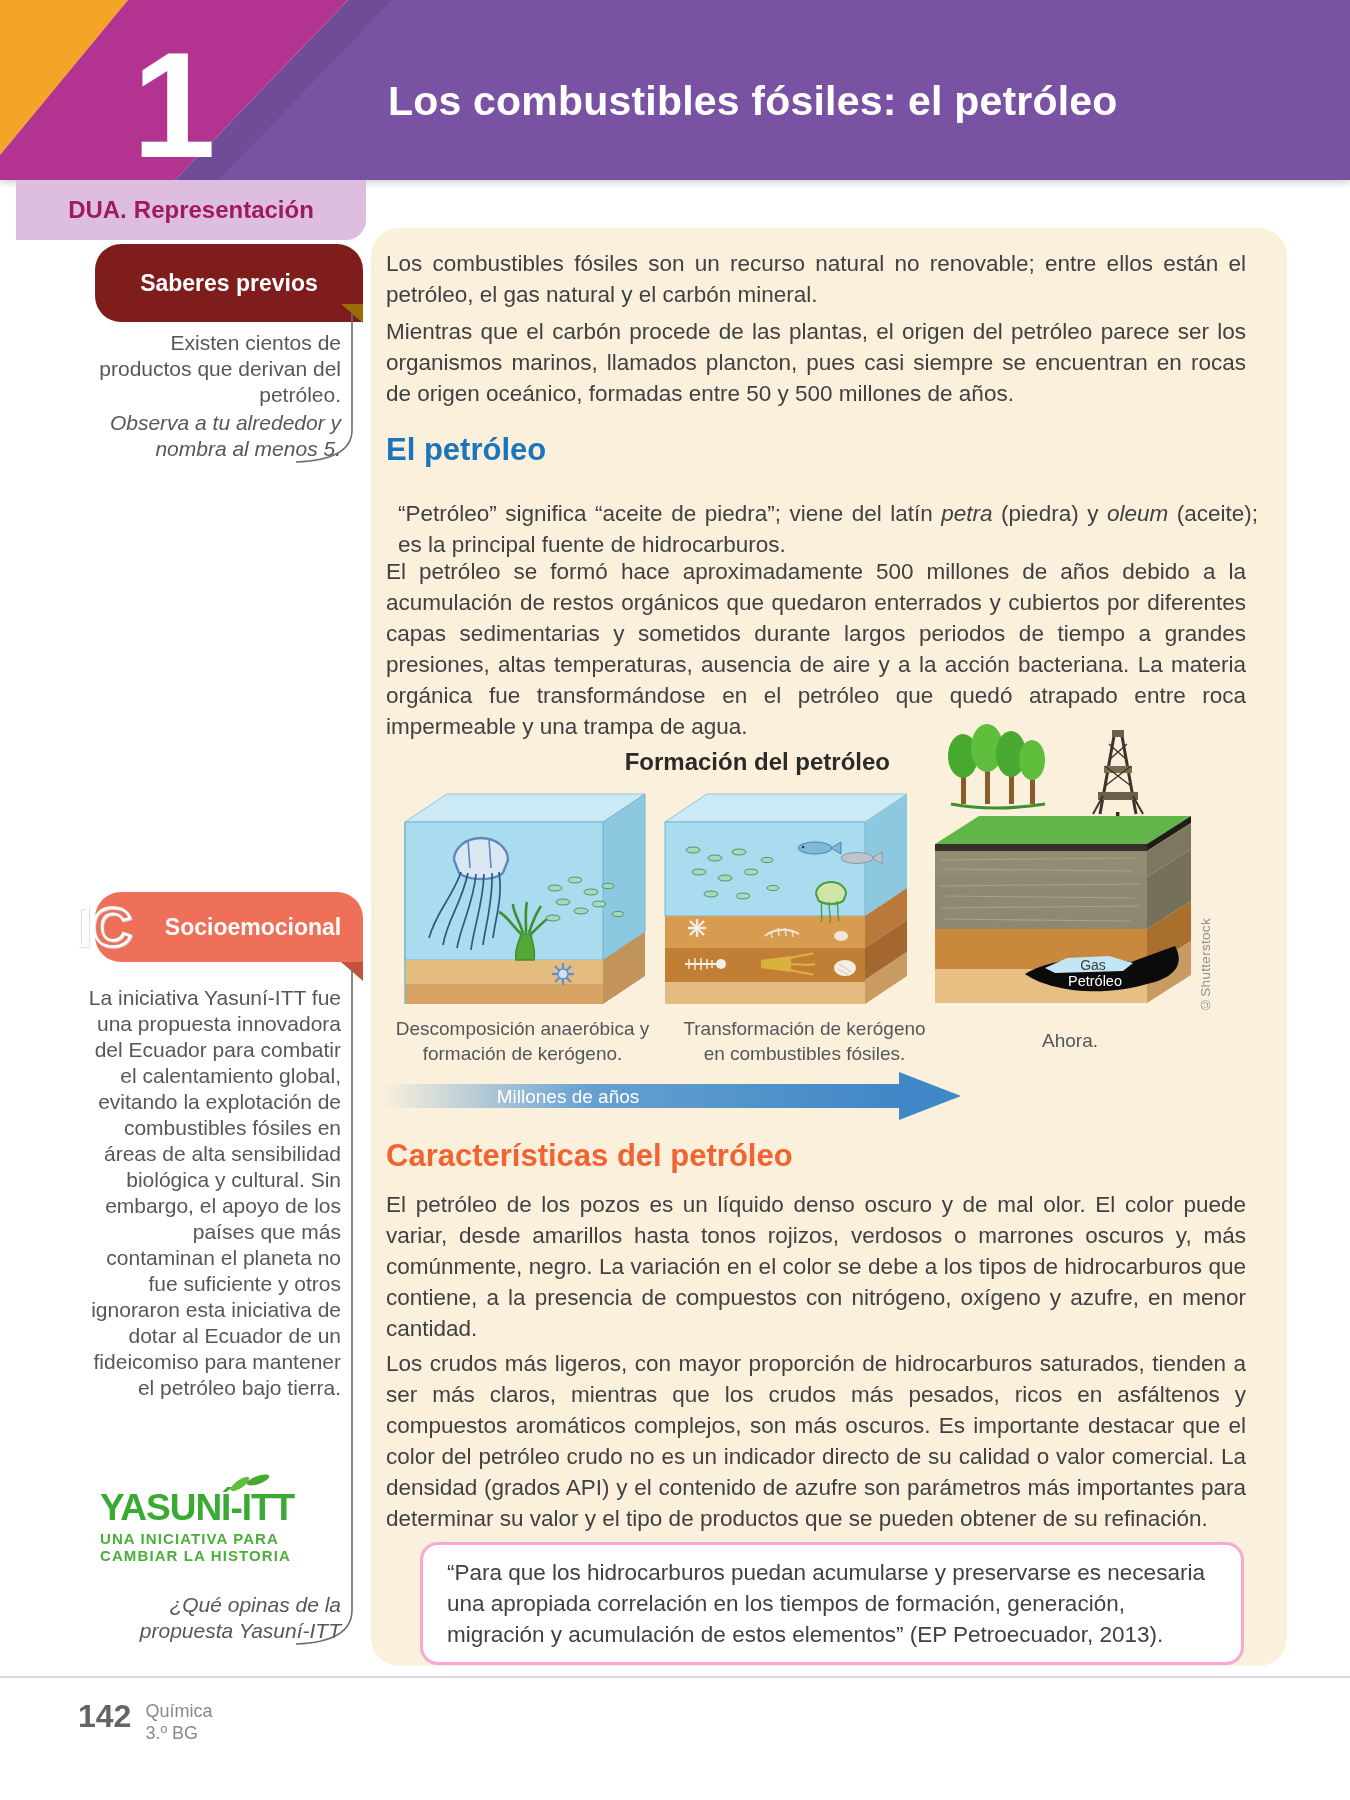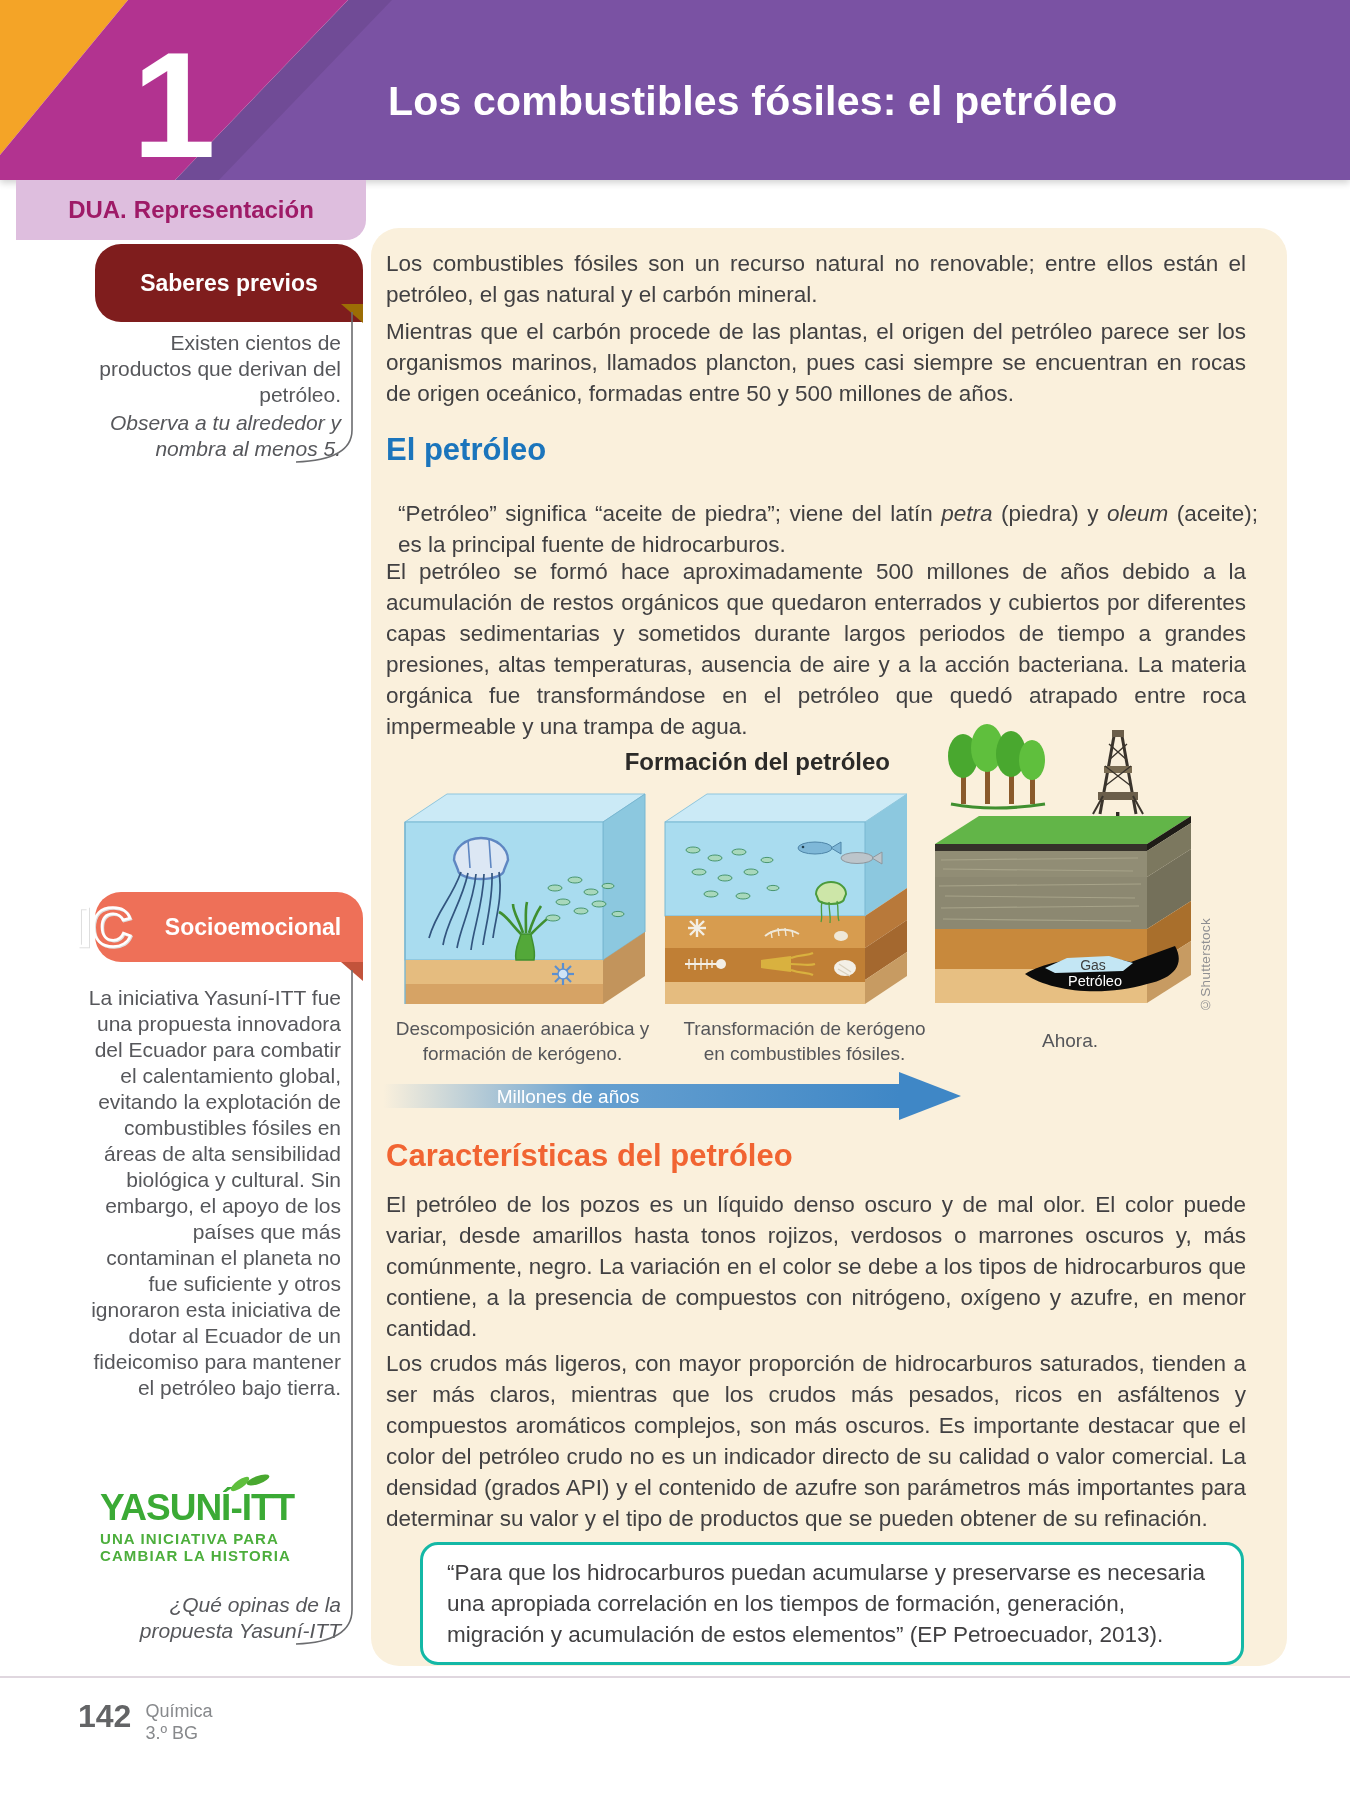"“Para que los hidrocarburos puedan" #quote-box { border: 3px solid #14b8a6 -> 3px solid #f9a8d4 }
